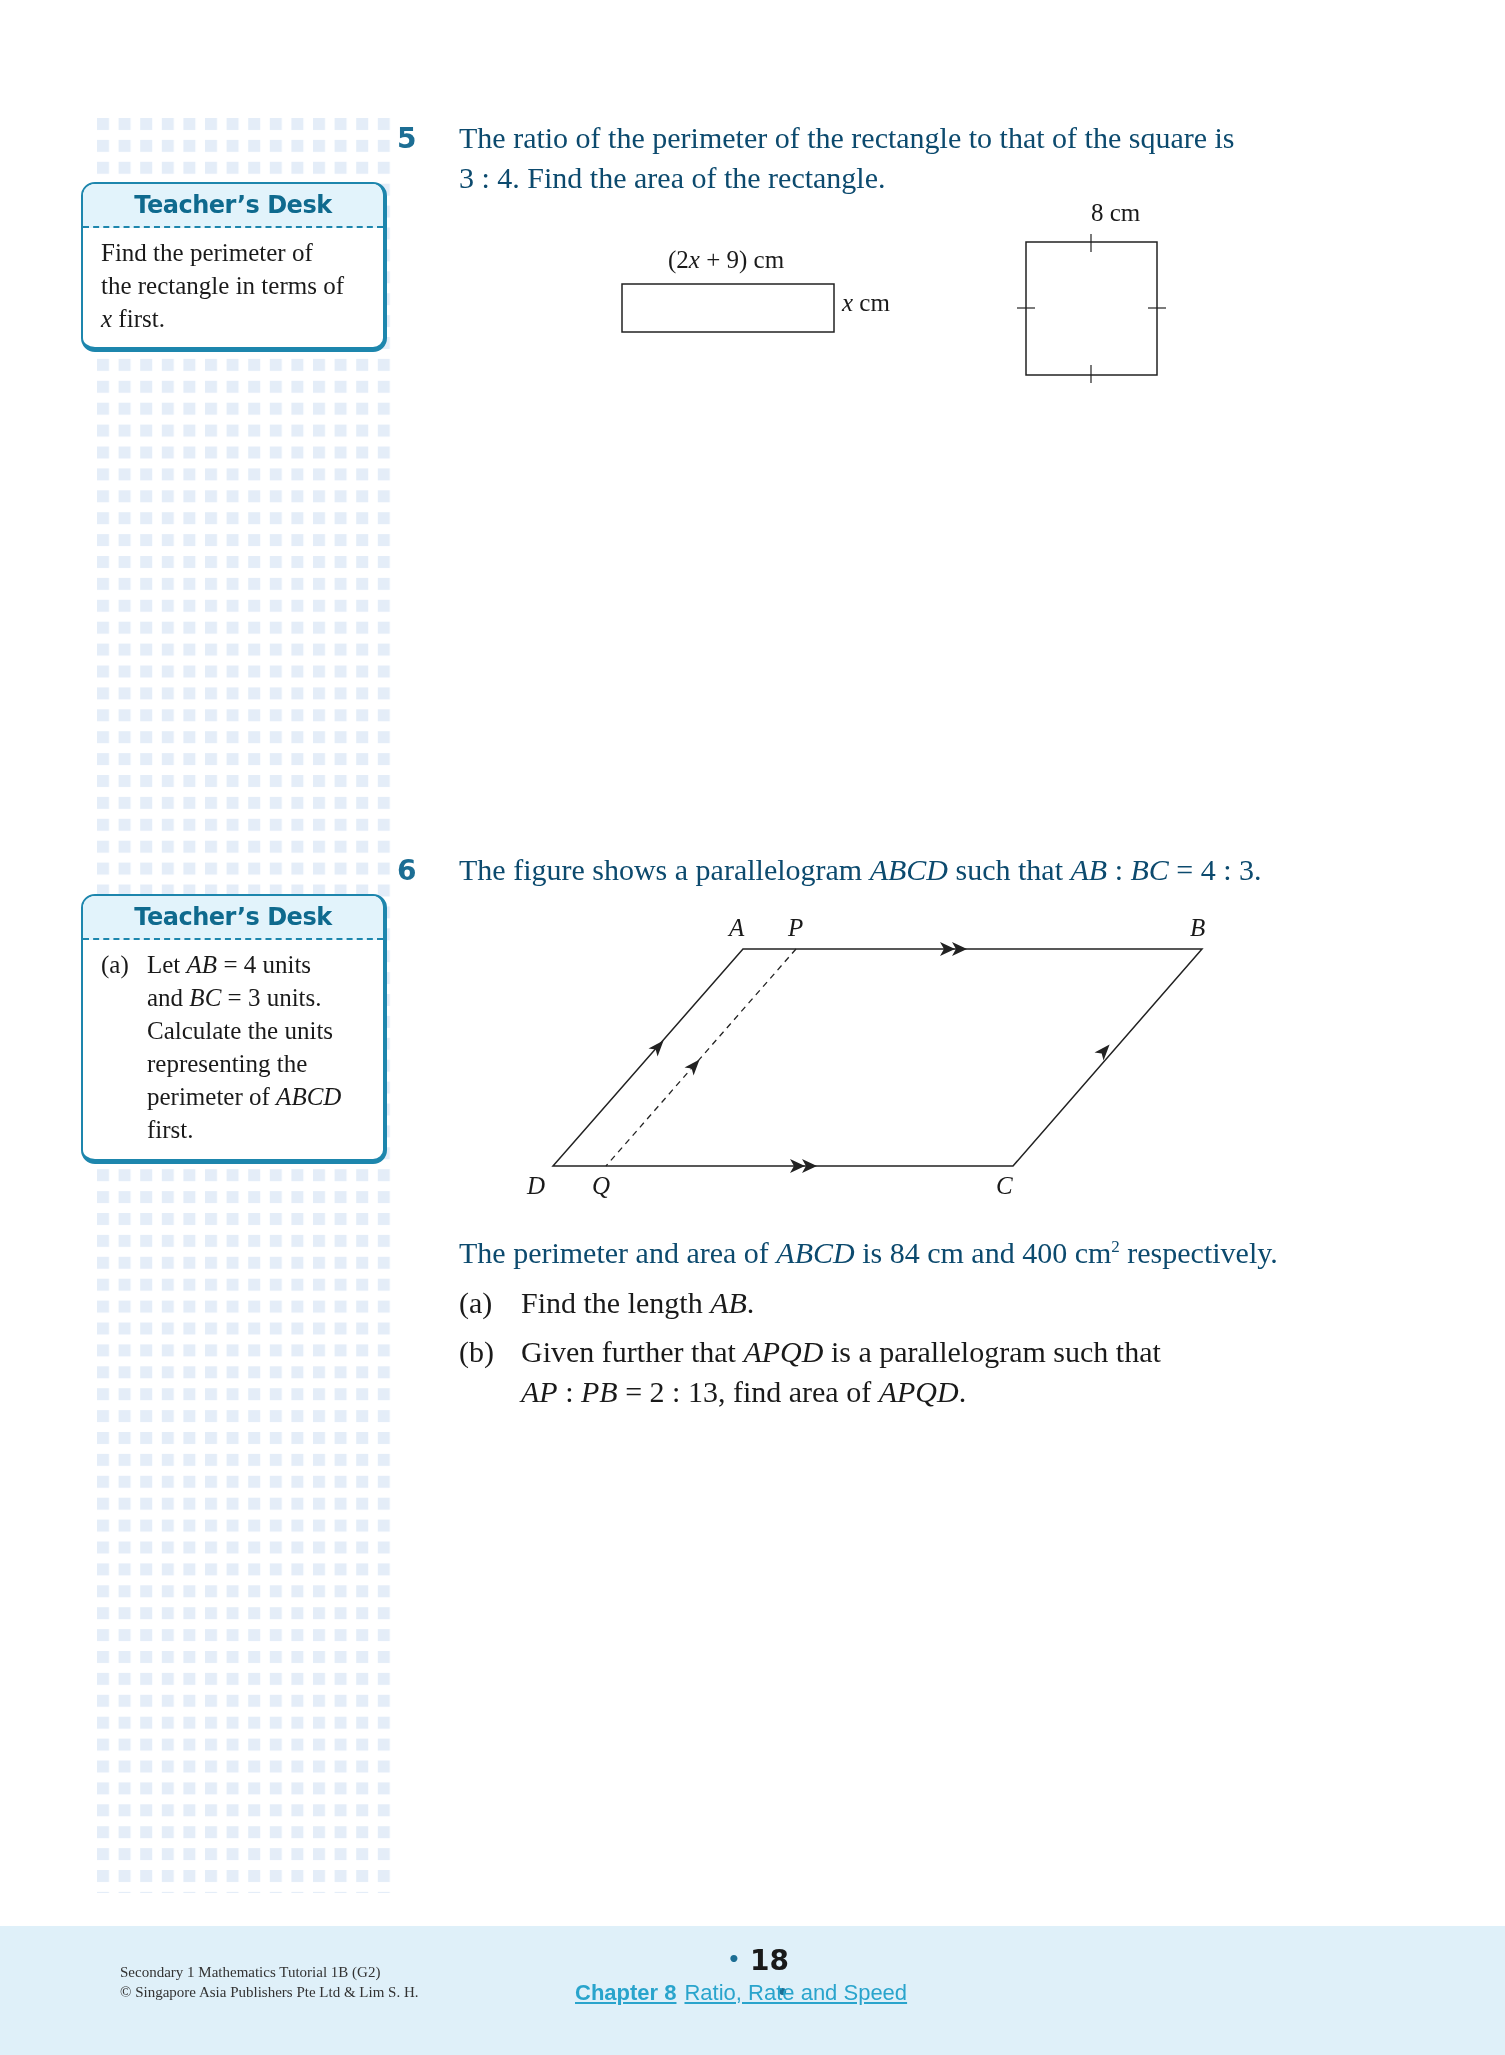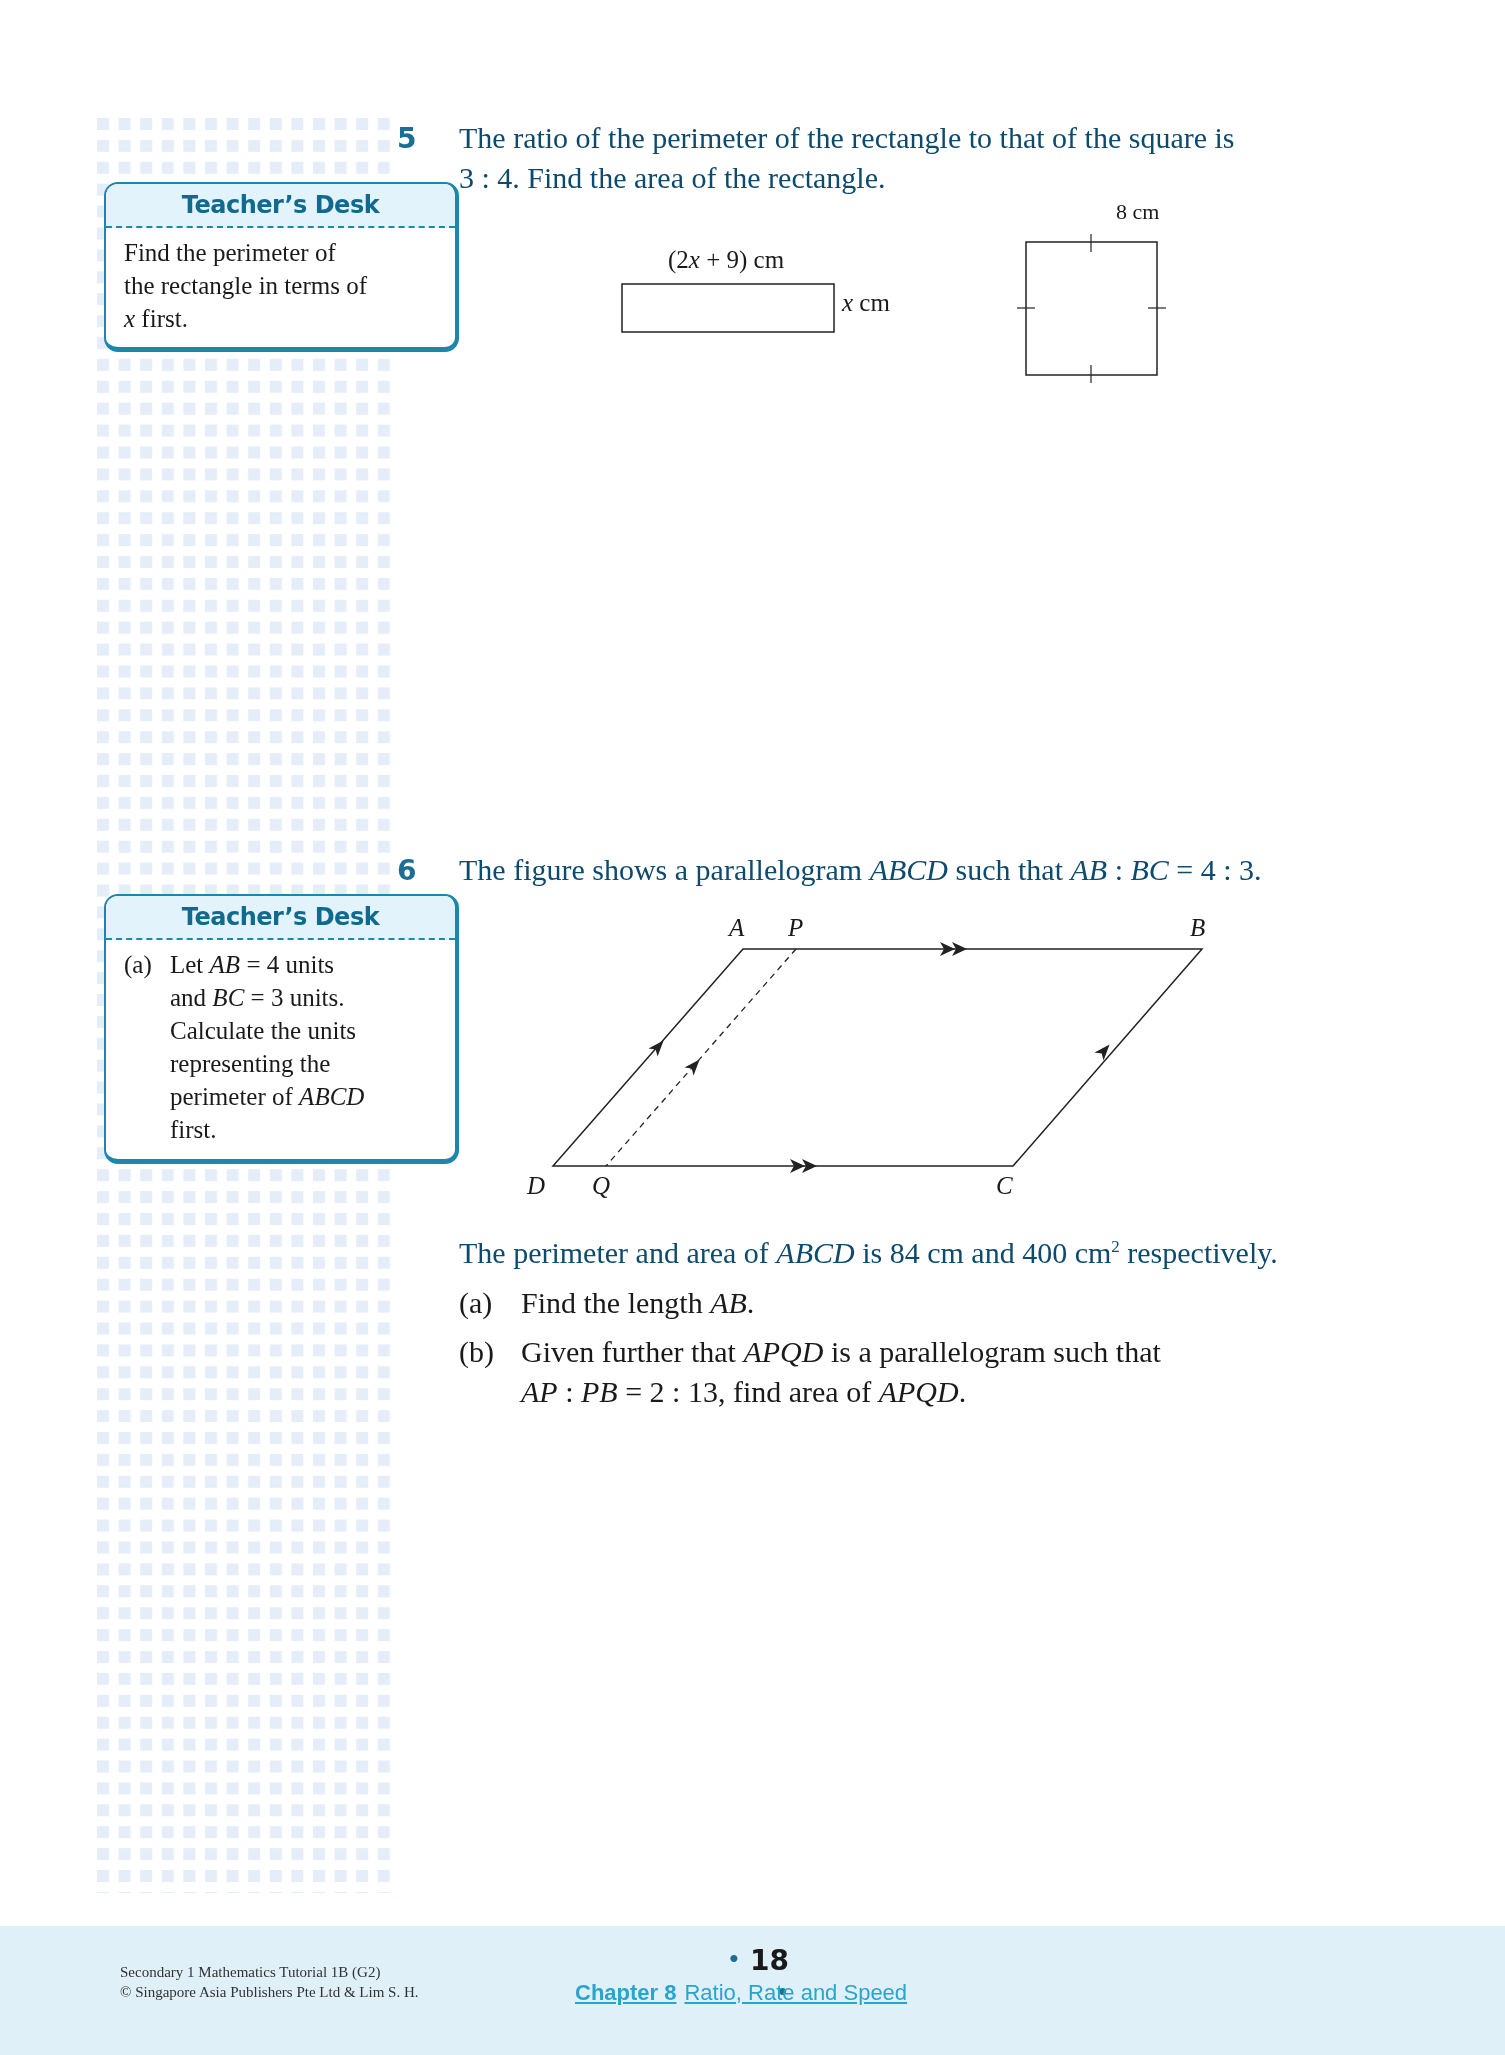"Teacher’s Desk" .desk { margin-left: 23px -> none; width: 355px -> 306px }
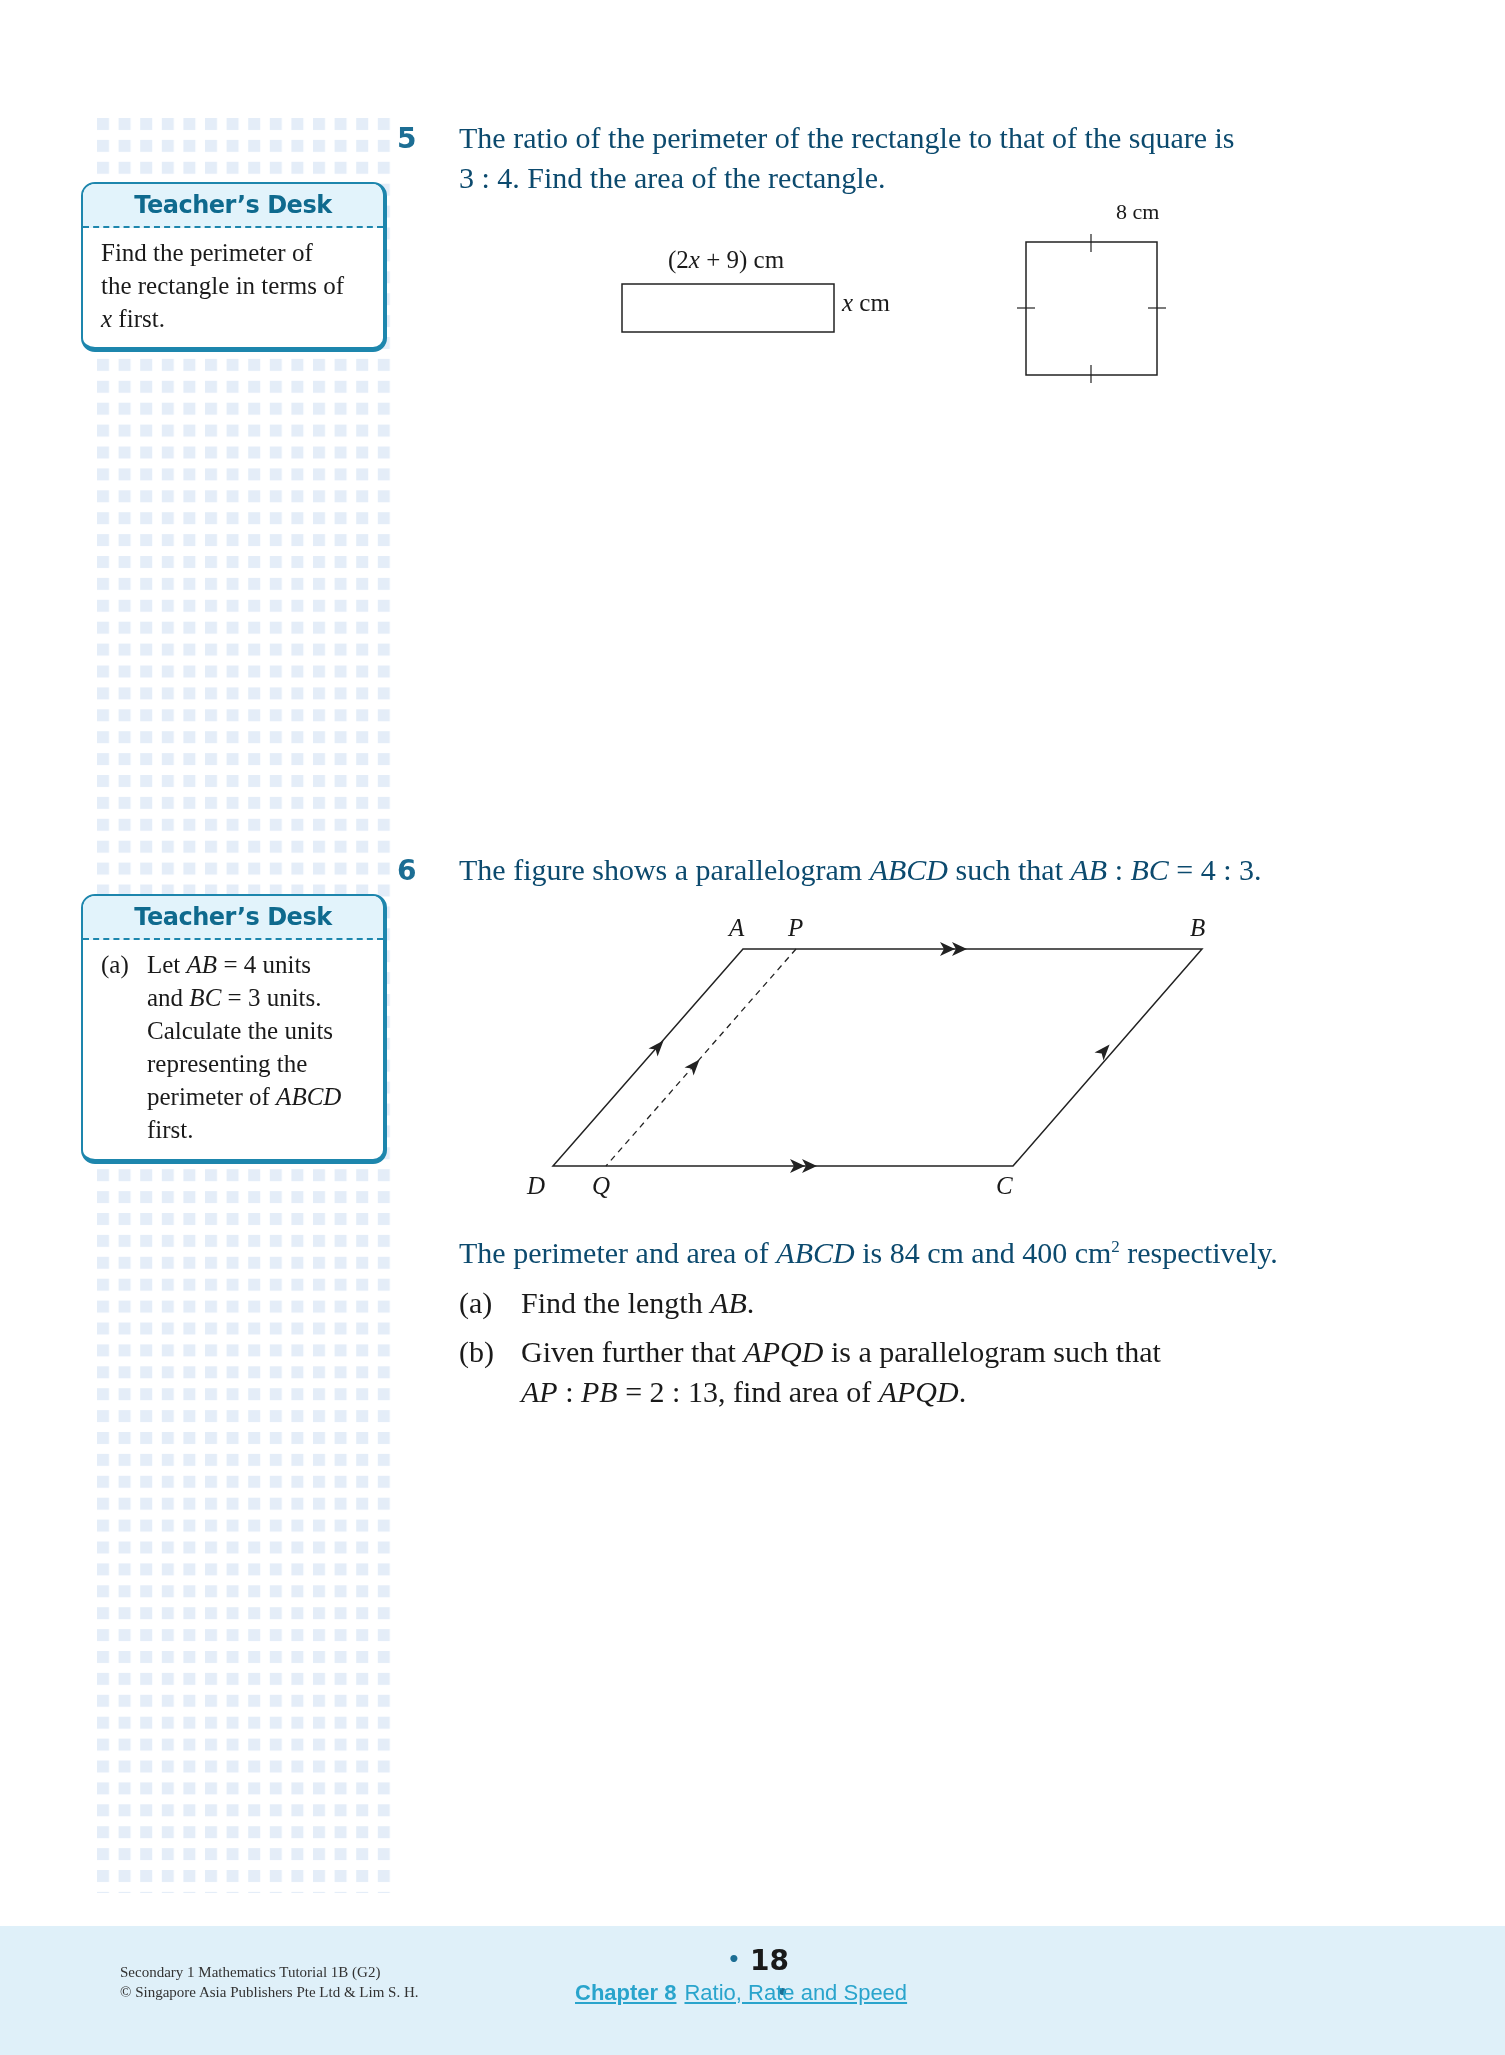"8 cm" div.abs { font-size: 22px -> 25px; left: 1116px -> 1091px }
